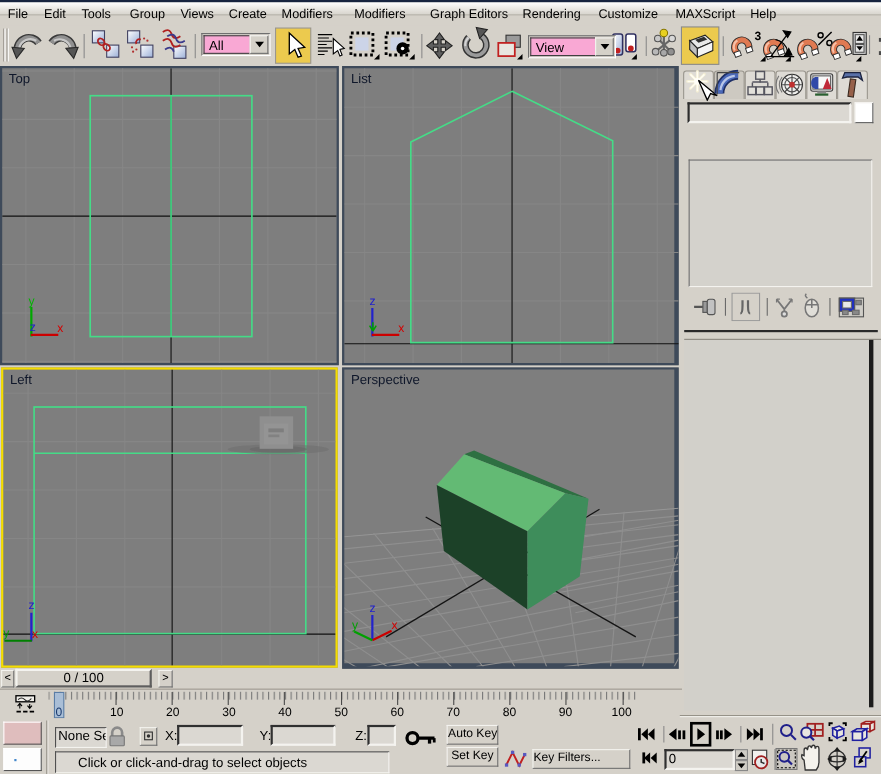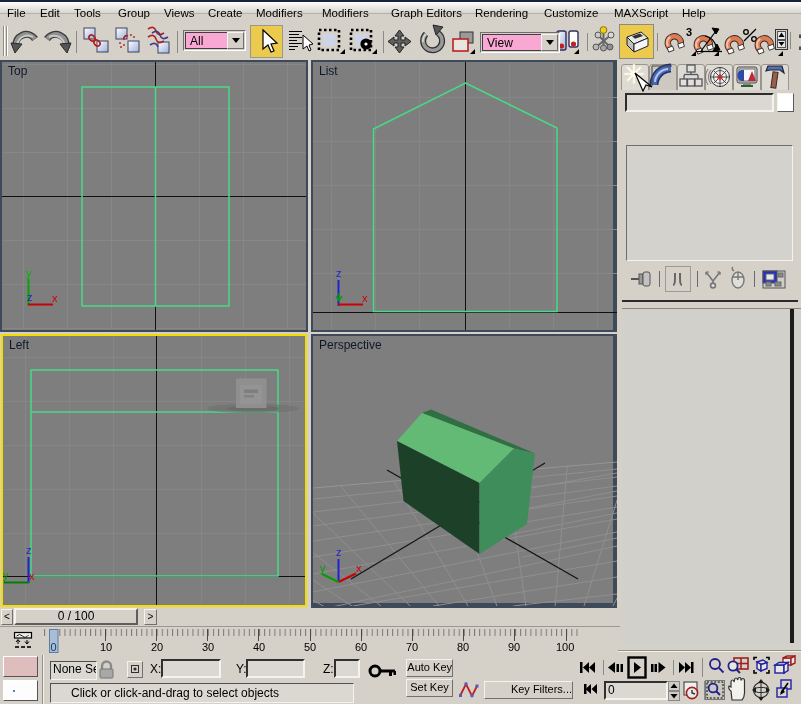"Key Filters..." div.b3d { text-align: right -> left }
